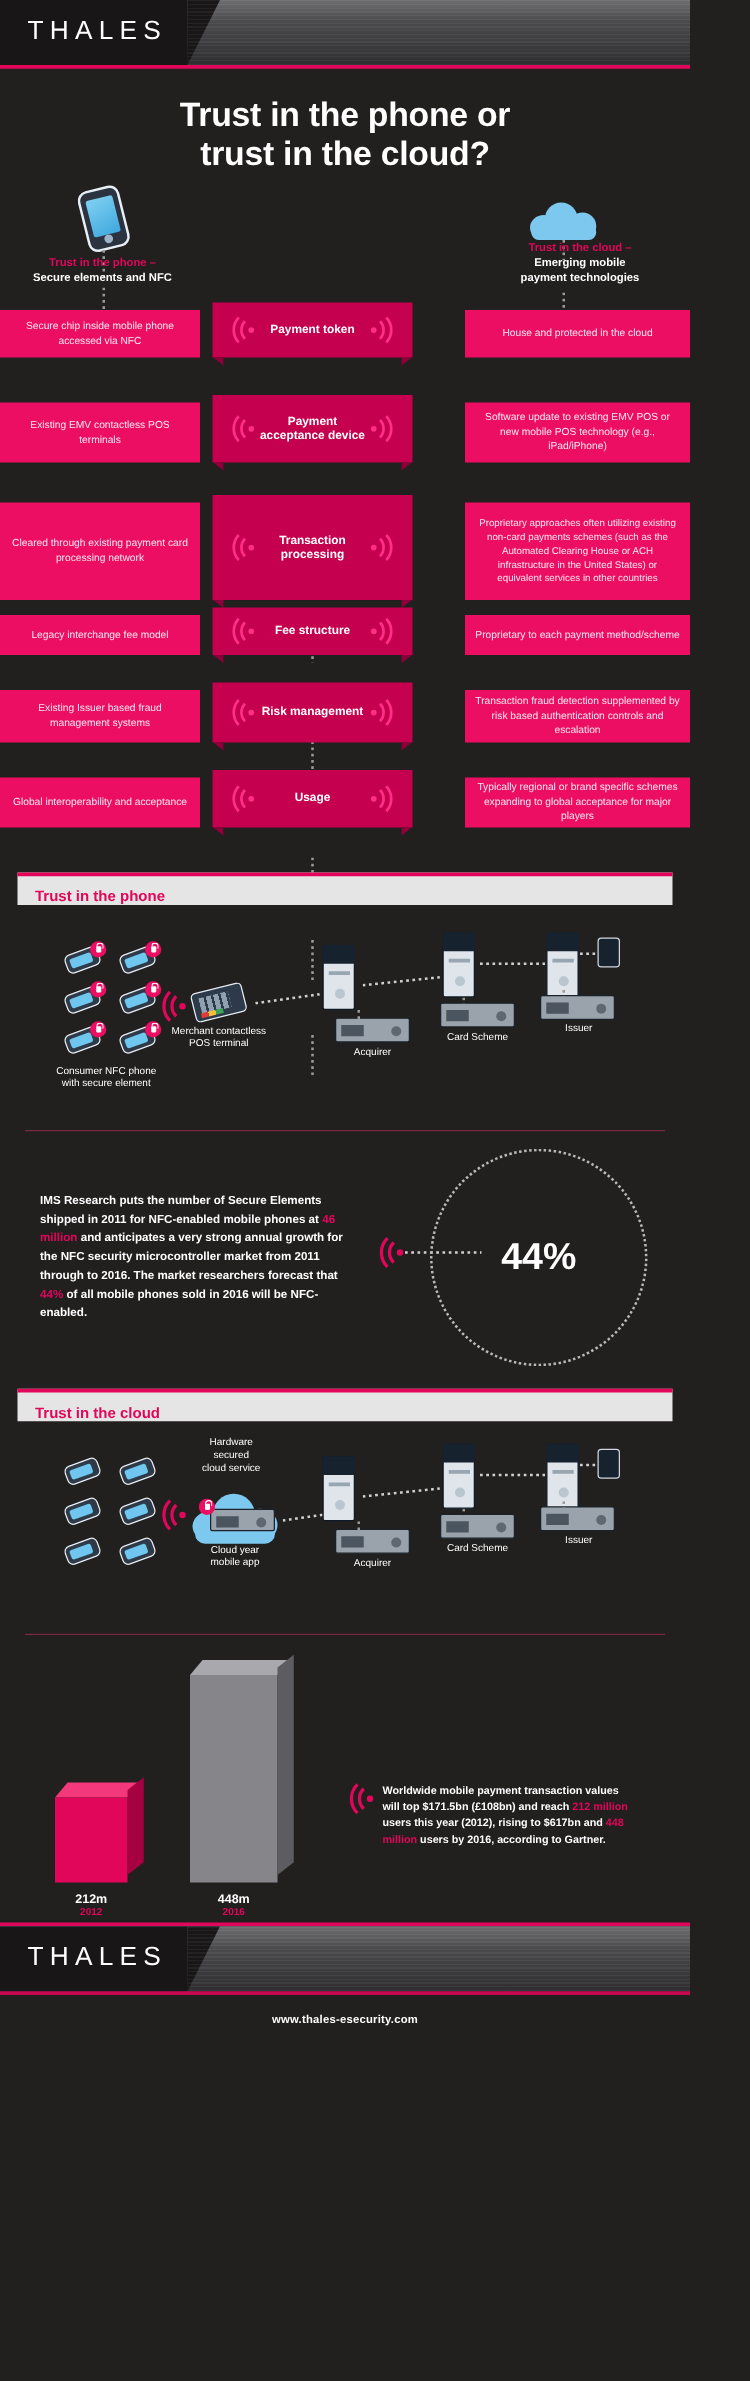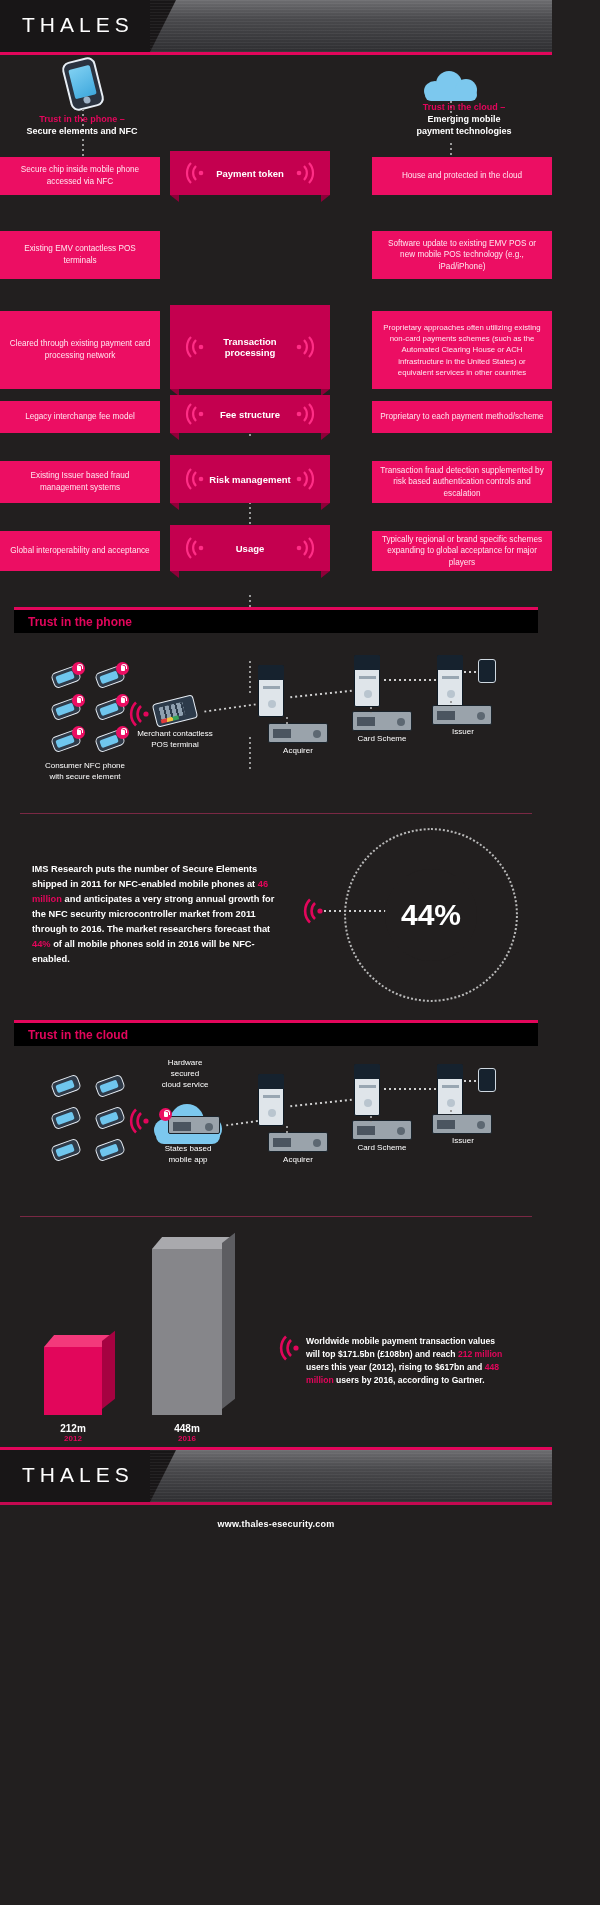"Trust in the phone or" div.title-wrap { html: none -> <div> <div>Trust in the phone or</div> <div>trust in the cloud?</div> </div> }
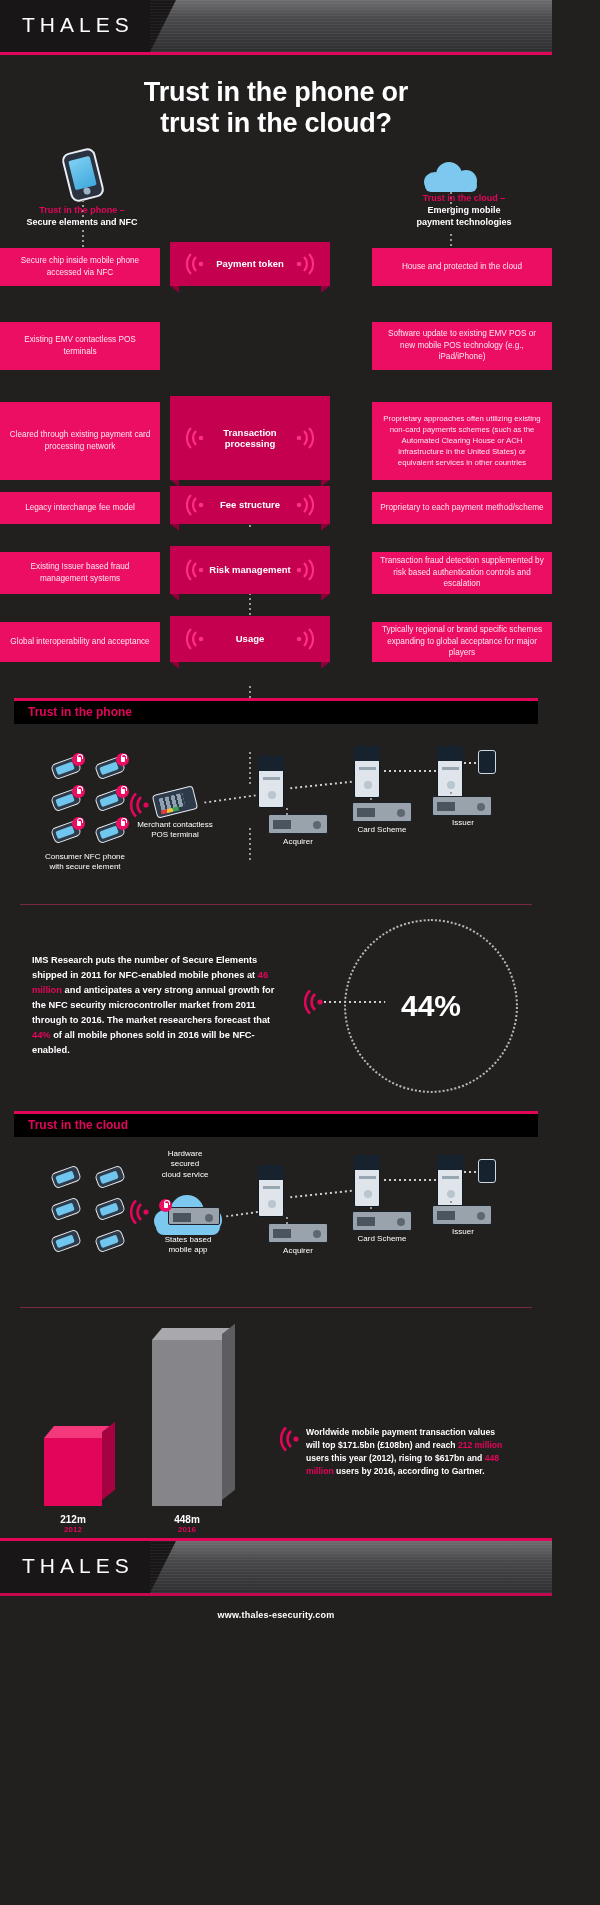"Payment acceptance device" div.mid { html: none -> <div> <span></span> <span></span> <svg> <circle></circle> <path></path> <path></path> </svg> <span>Payment acceptance device</span> <svg> <circle></circle> <path></path> <path></path> </svg> </div> }
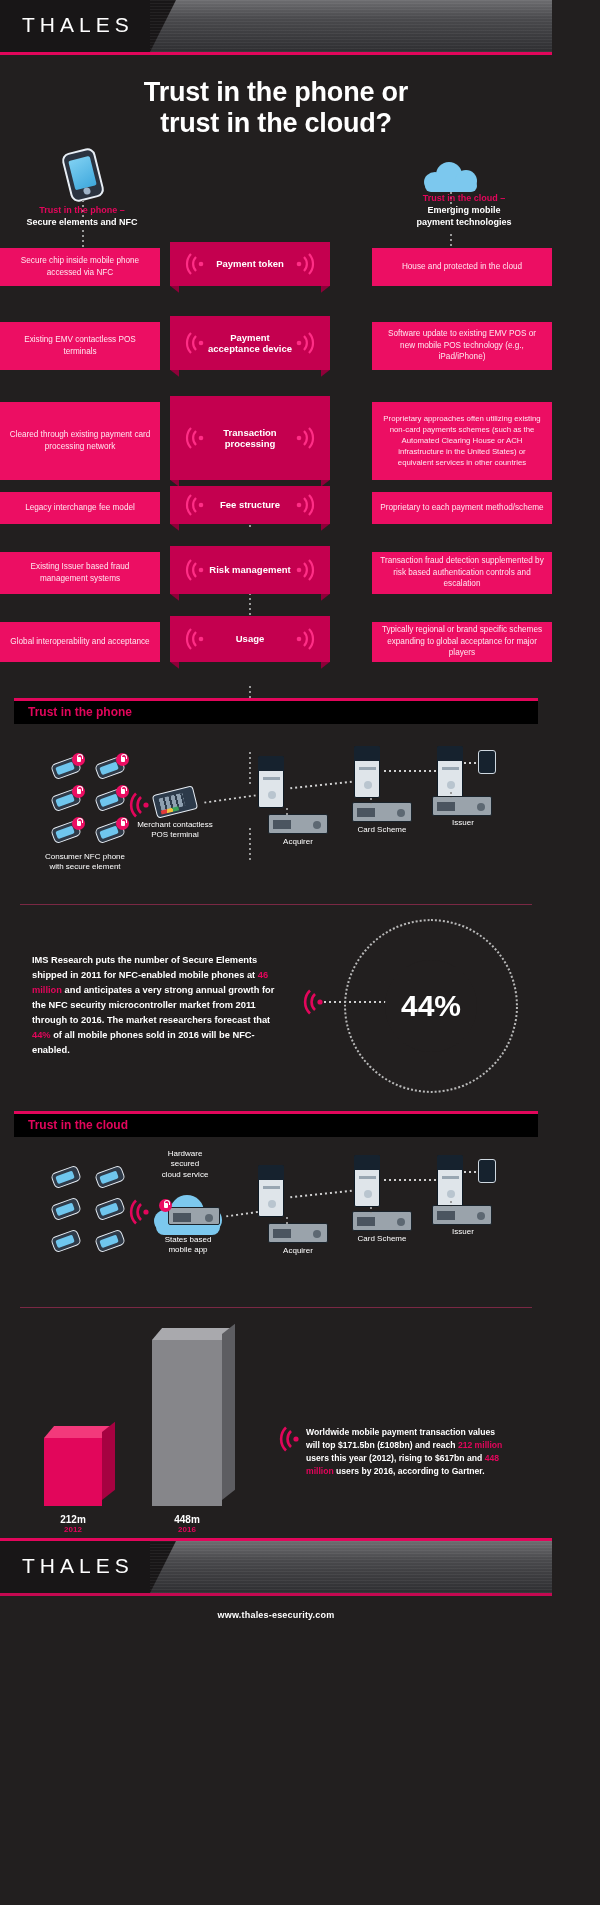"Trust in the phone" .banner { align-items: center -> flex-end; background: #000000 -> #e5e5e5 }
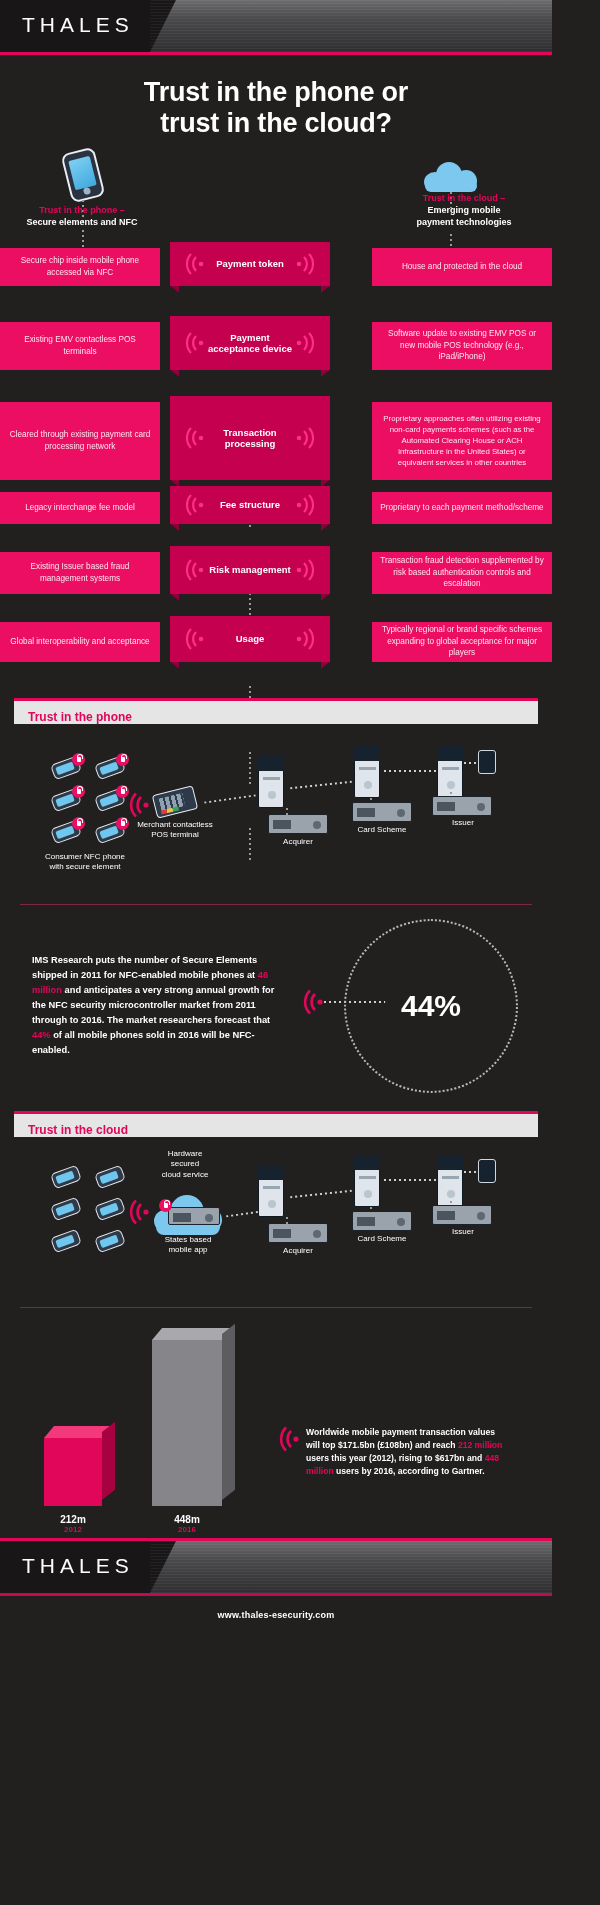"States based" span { text: States based -> Cloud year }
